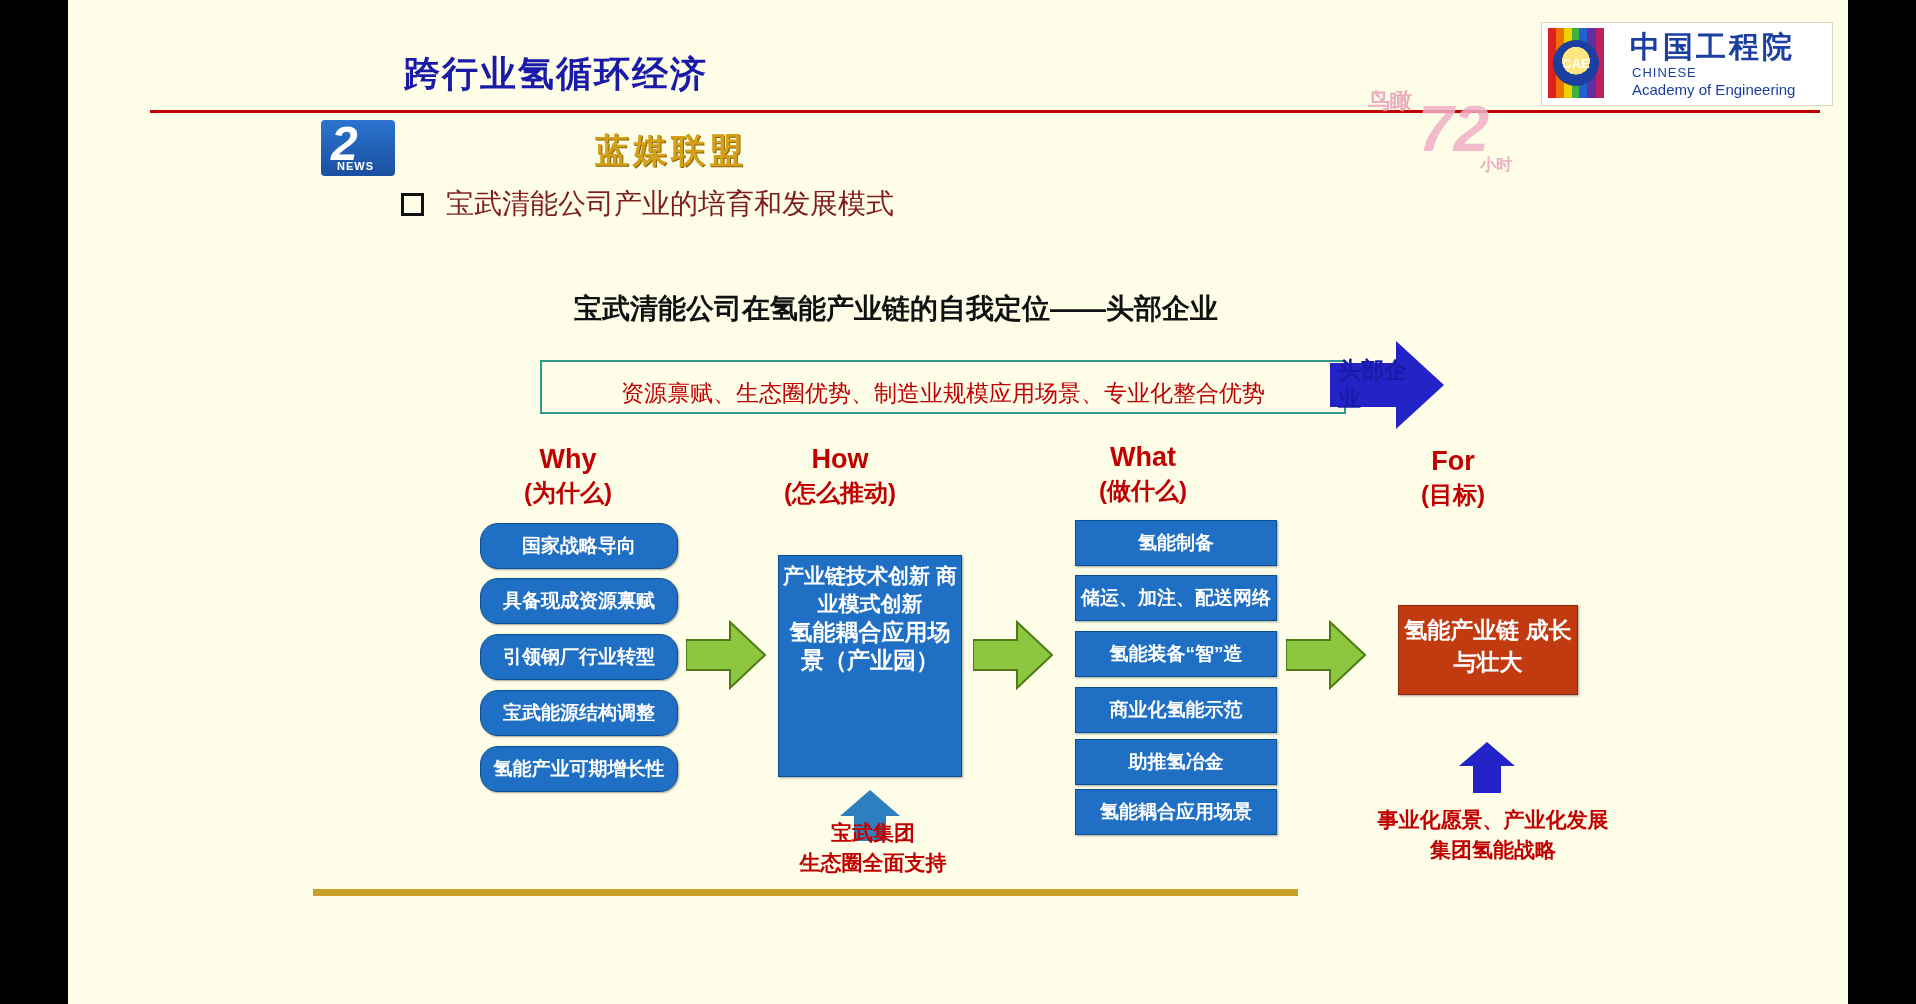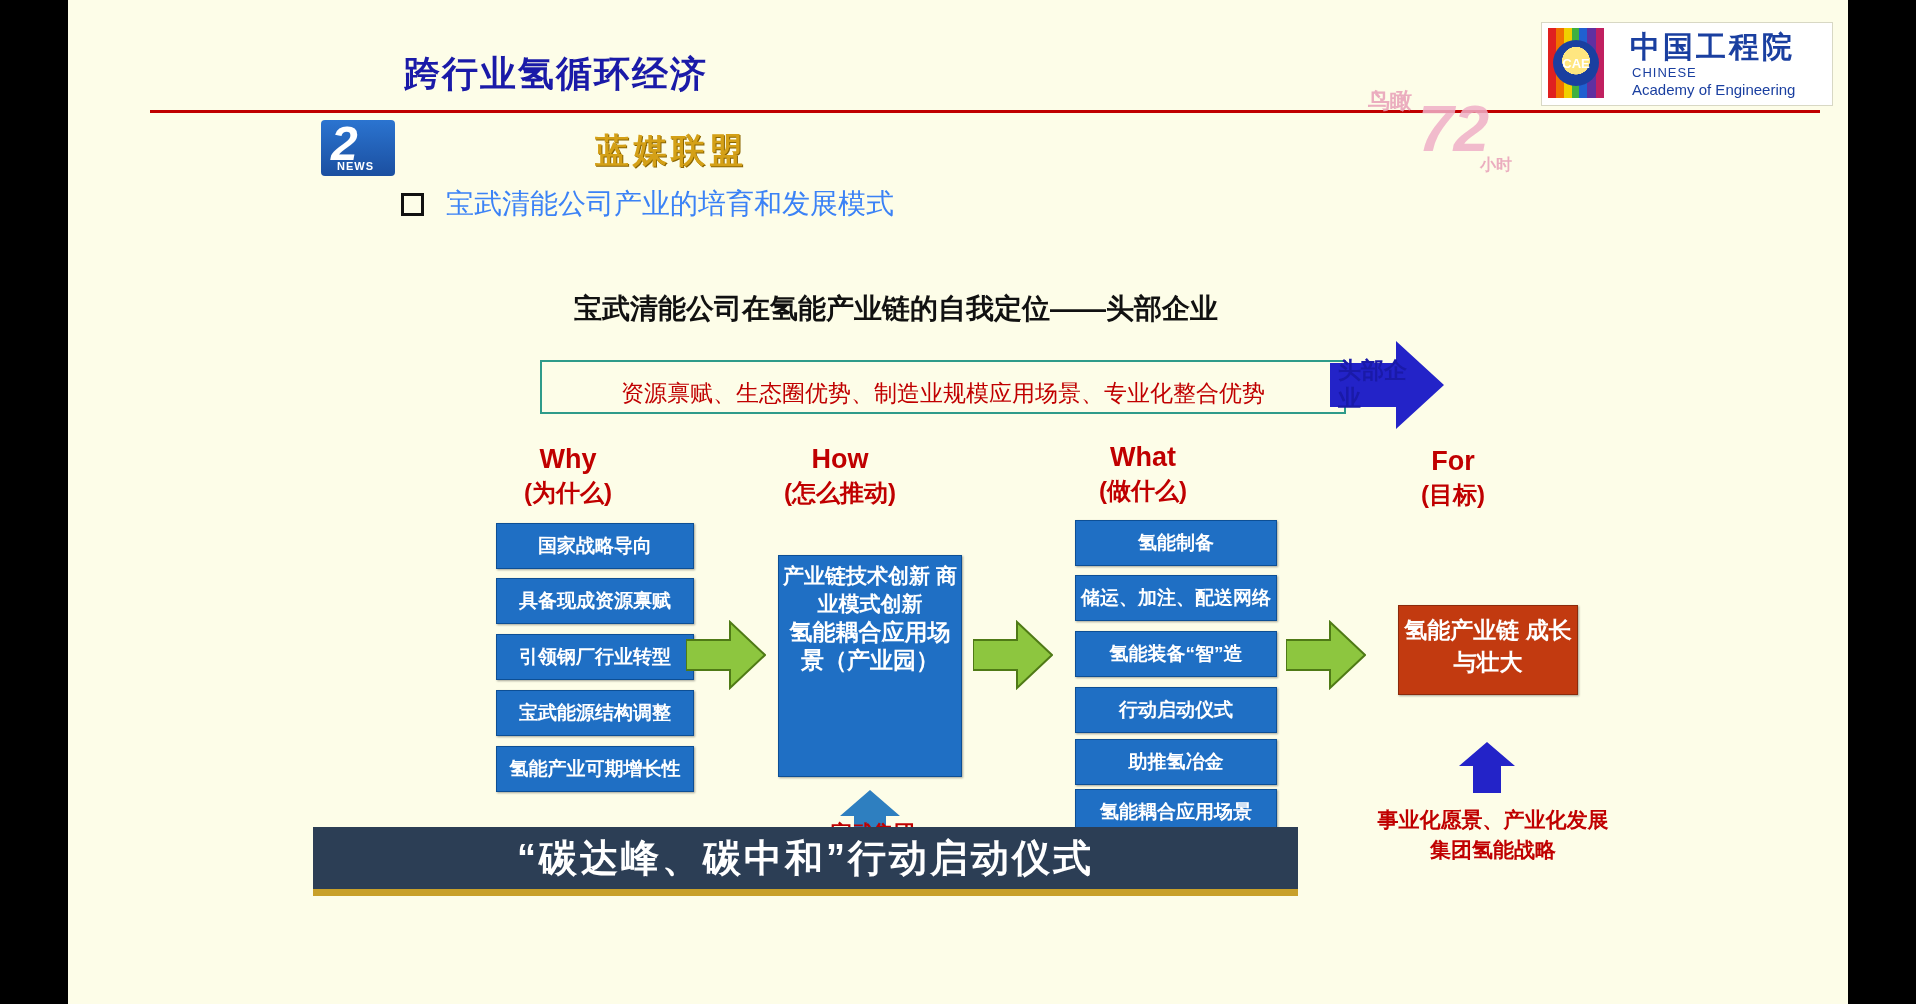"宝武清能公司产业的培育和发展模式" .bullet-text { color: #3b82f6 -> #7f1d1d }
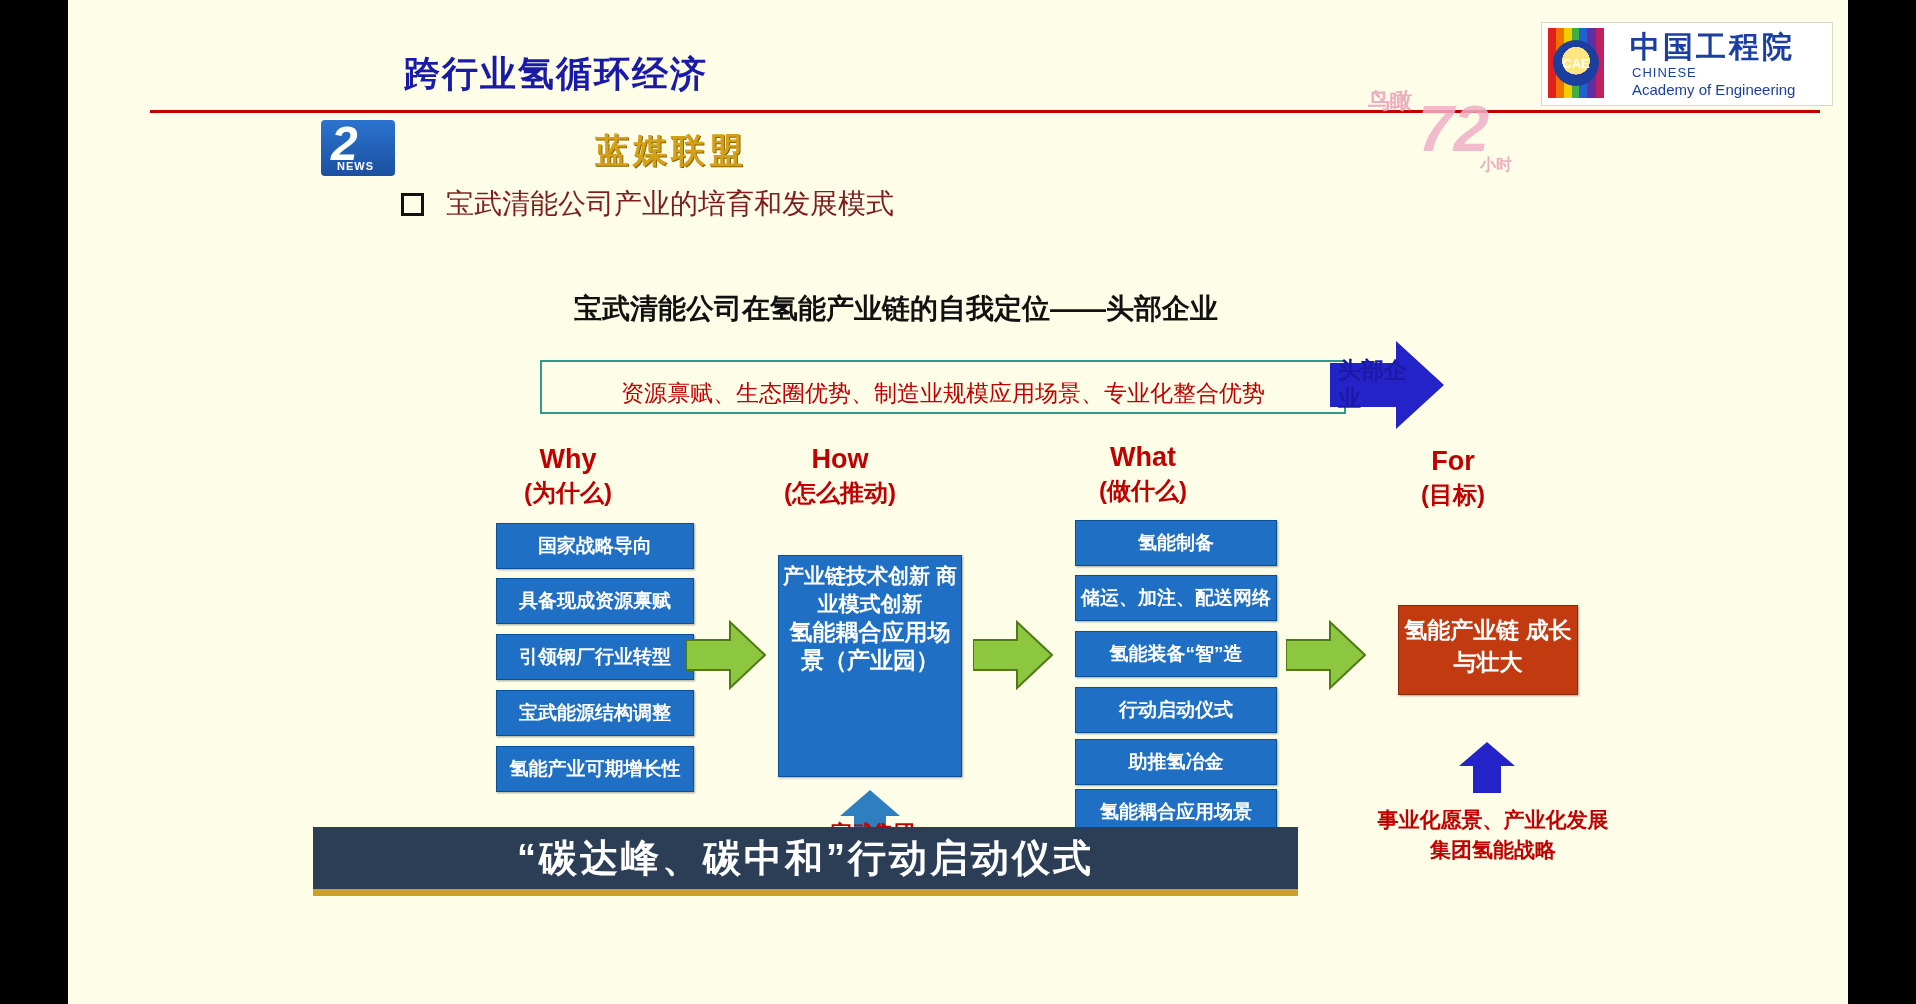"国家战略导向" .col-why .blue-box { border-radius: none -> 18px; left: 428px -> 412px }
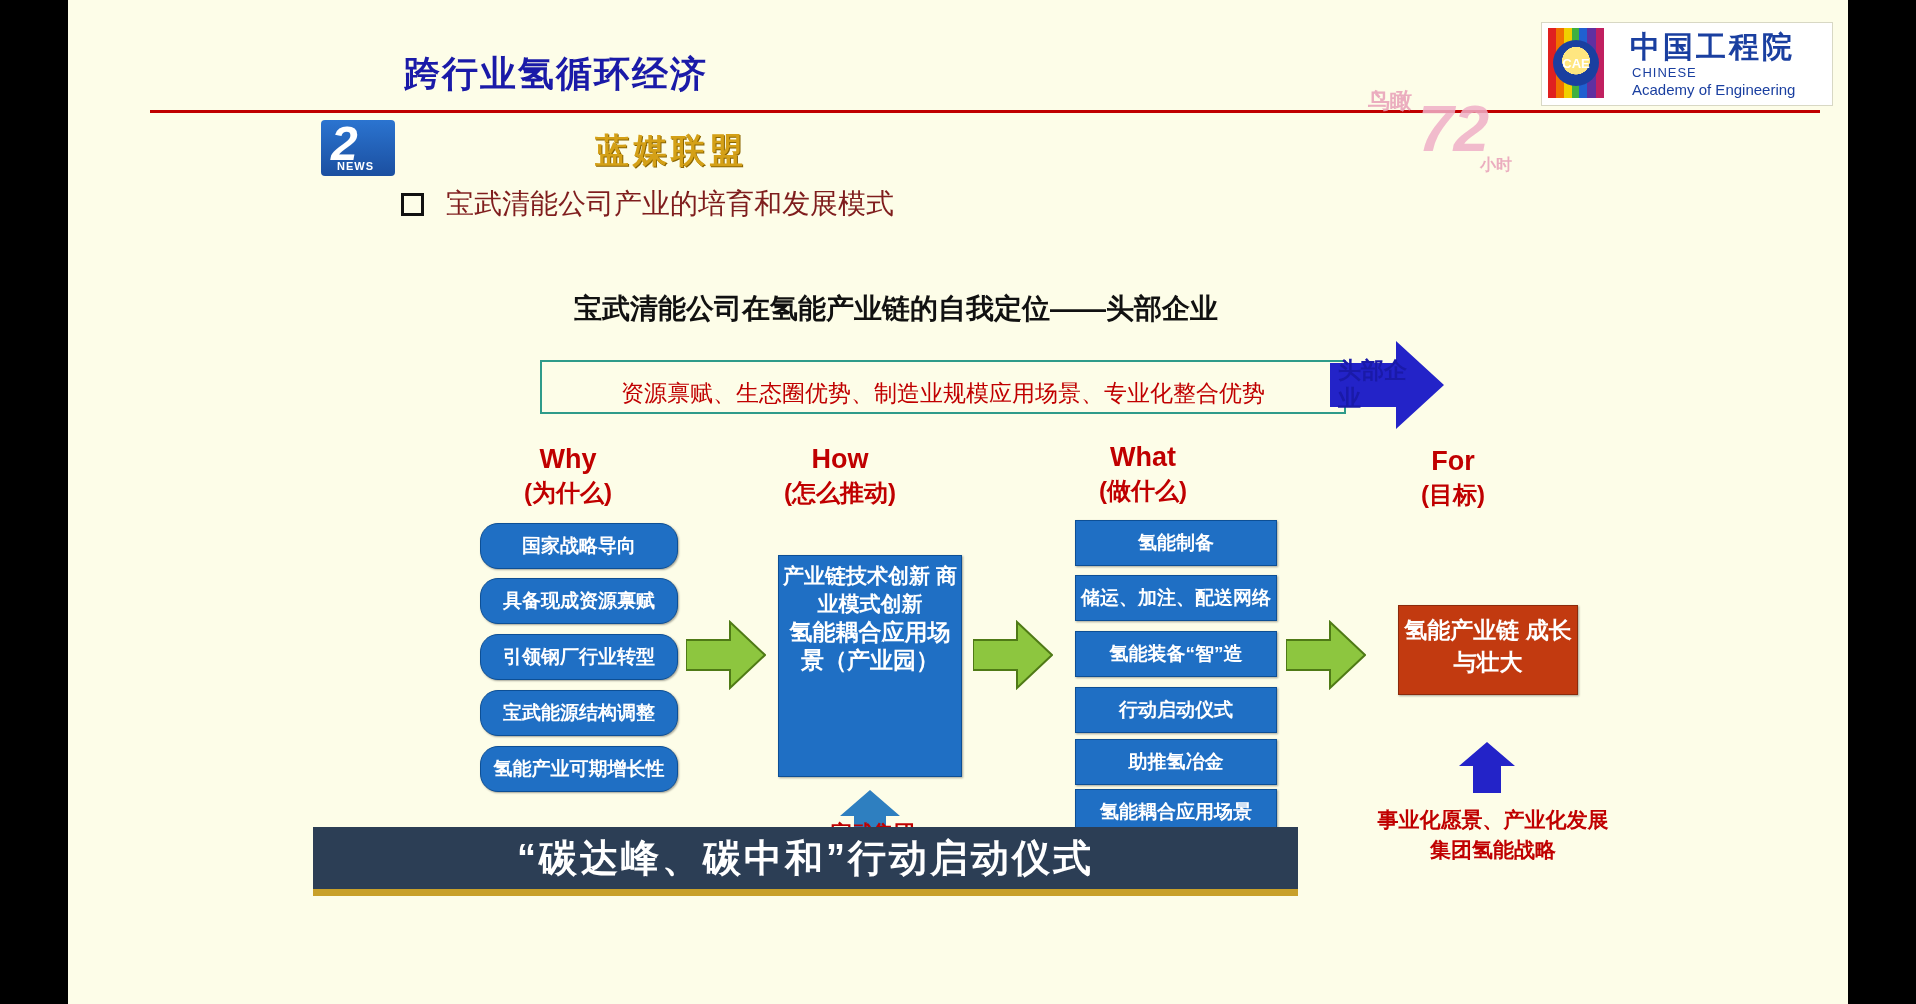"行动启动仪式" div.blue-box { text: 行动启动仪式 -> 商业化氢能示范 }
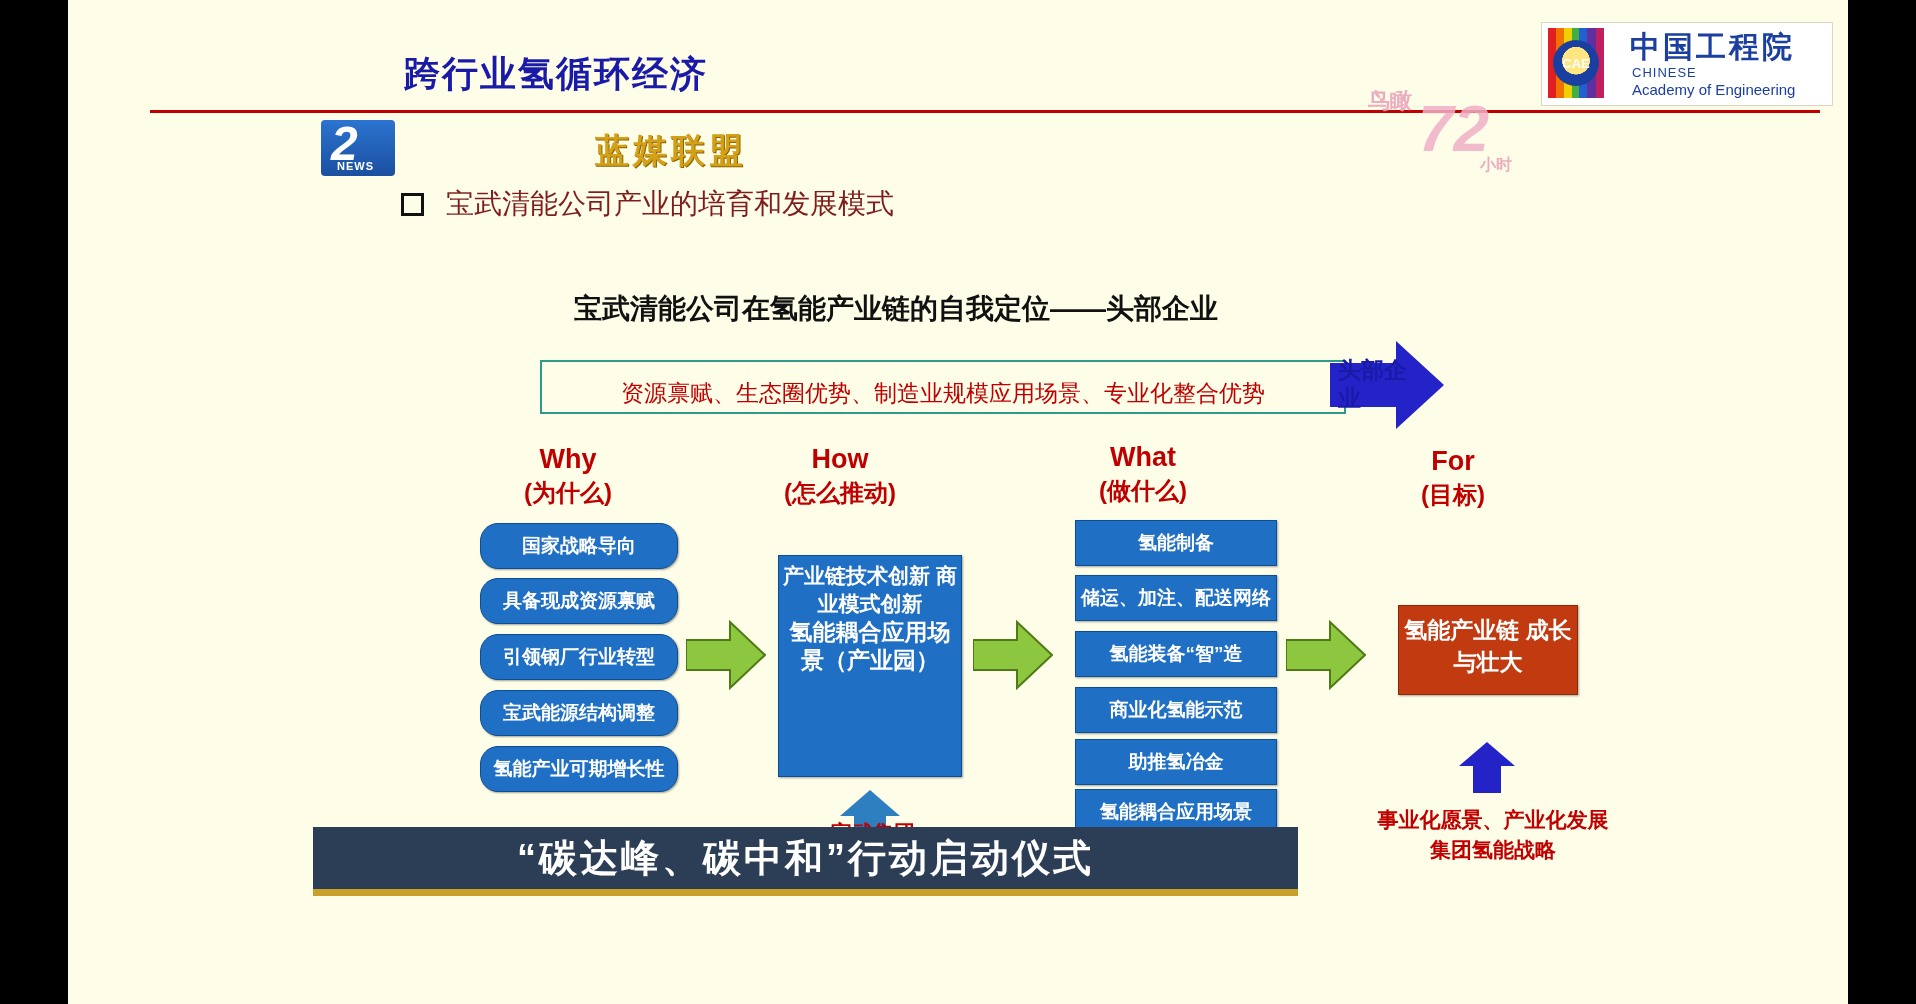"“碳达峰、碳中和”行动启动仪式" div.tv-band { html: <div> <div>“碳达峰、碳中和”行动启动仪式</div> </div> -> none }
